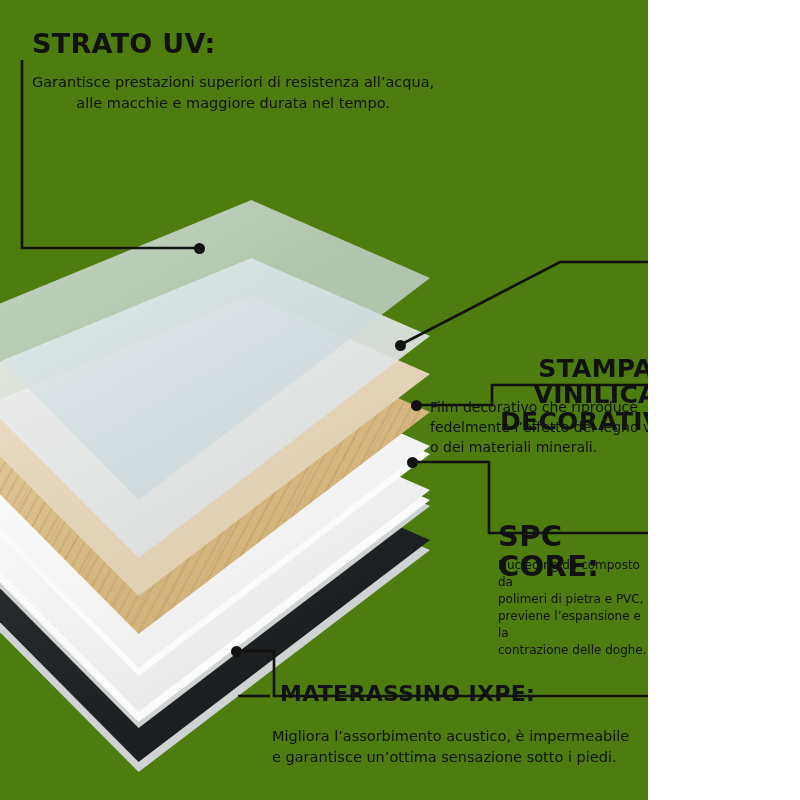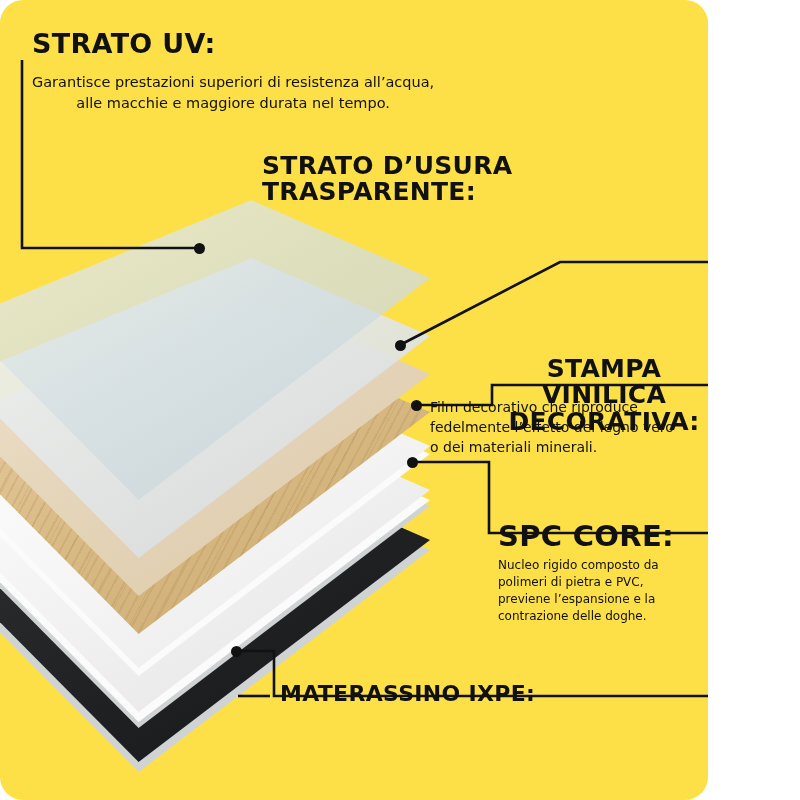"STRATO UV:" #stage { background: #fde047 -> #4d7c0f; border-radius: 23px -> none; width: 708px -> 648px }
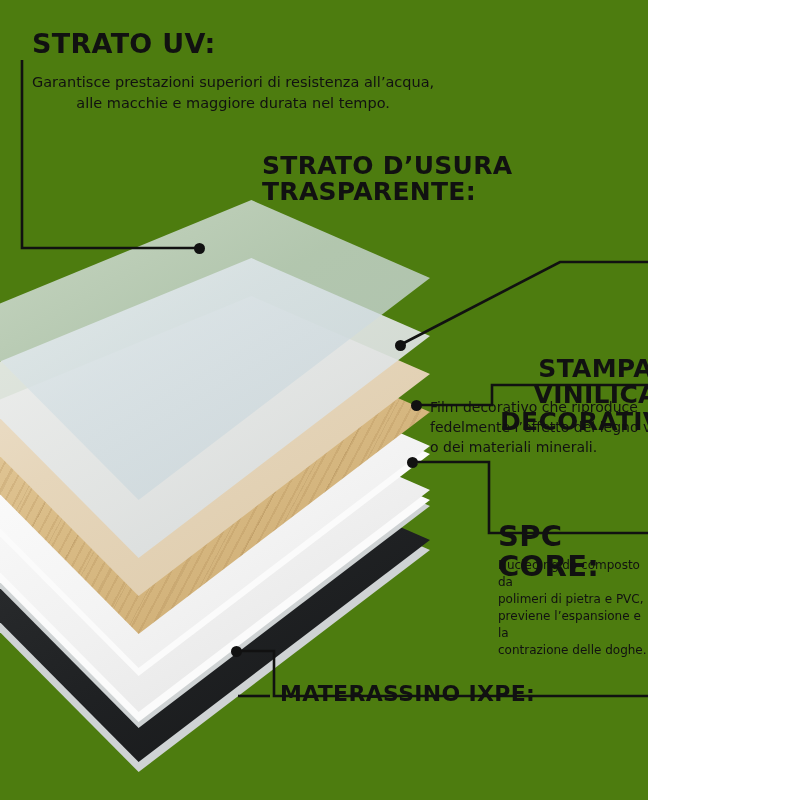"STRATO D’USURA TRASPARENTE:" div.title { html: <div>STRATO D’USURA TRASPARENTE:</div> -> none }
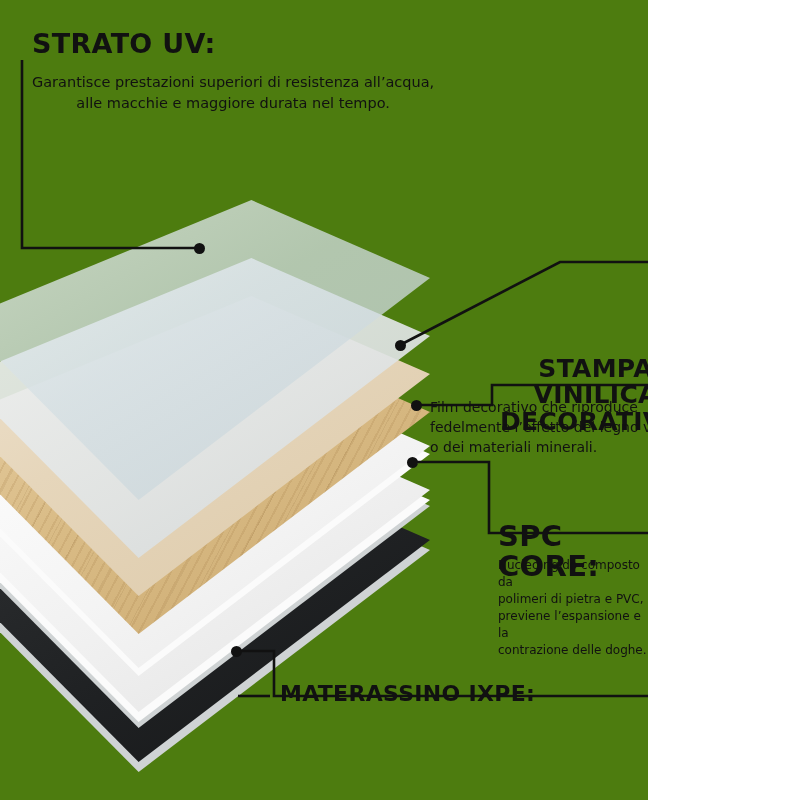"Migliora l’assorbimento acustico, è" div.body { html: none -> <div>Migliora l’assorbimento acustico, è impermeabile e garantisce un’ottima sensazione sotto i piedi.</div> }
